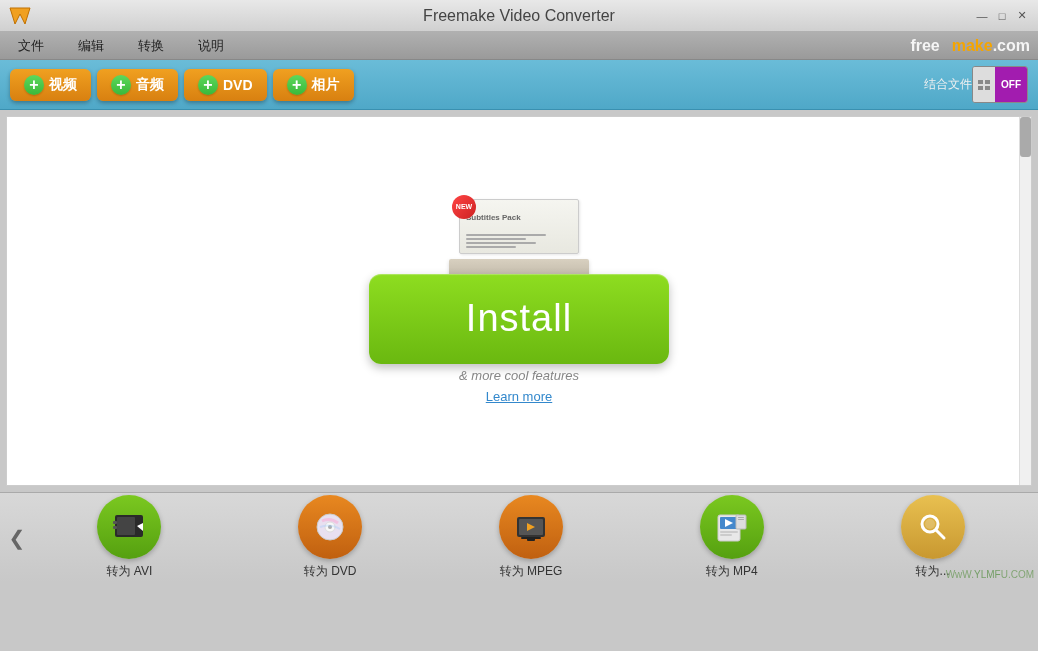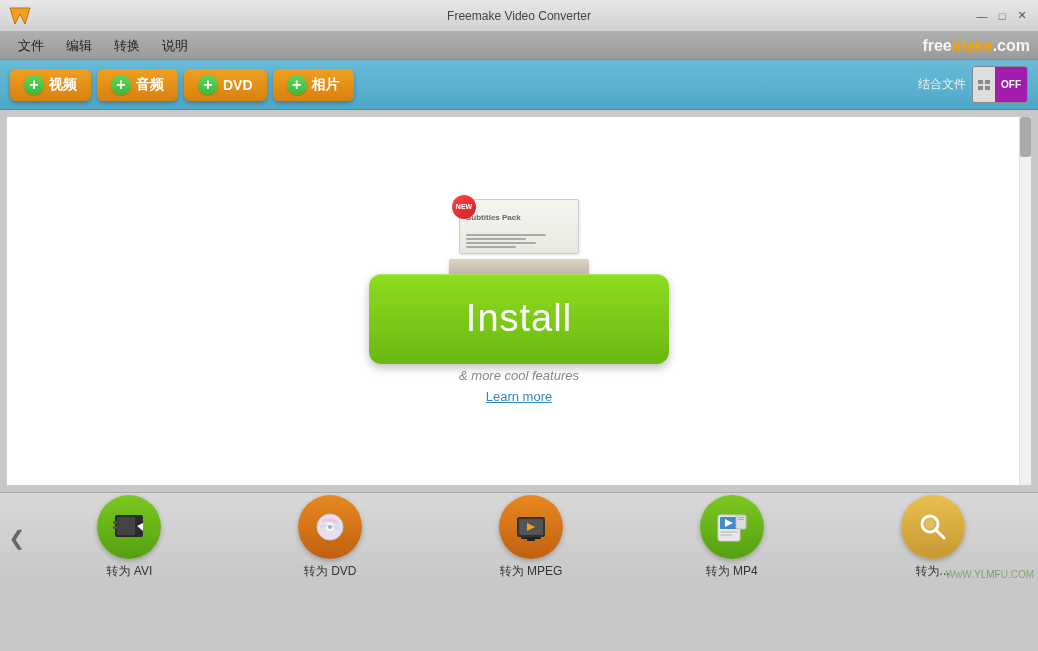"Freemake Video Converter" .title-text { font-size: 12px -> 16px }
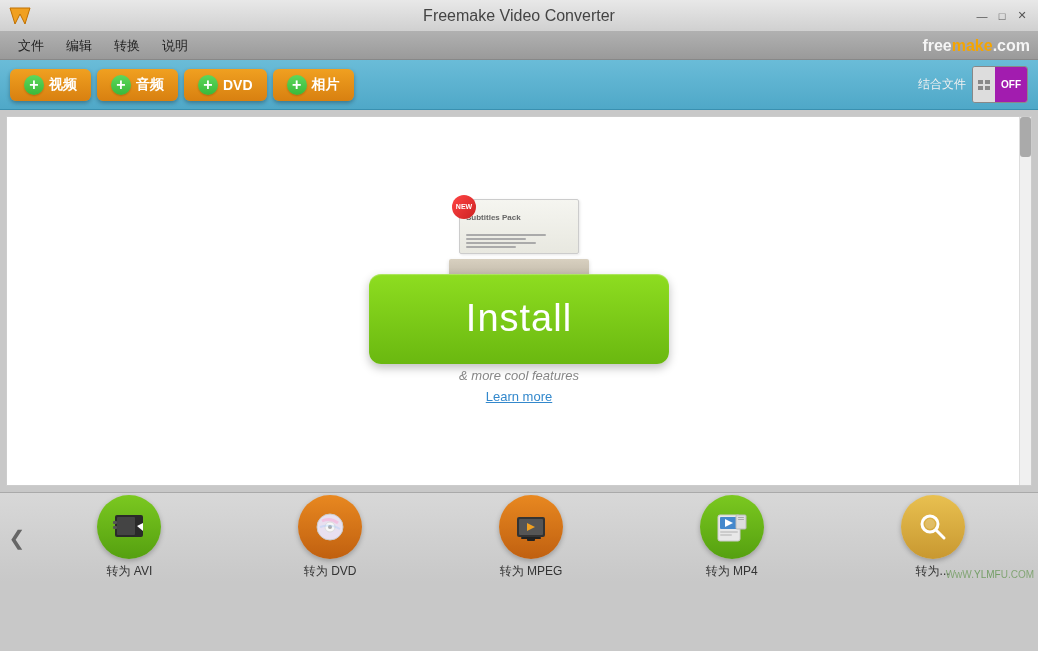"文件" .menu-items { gap: 2px -> 14px }
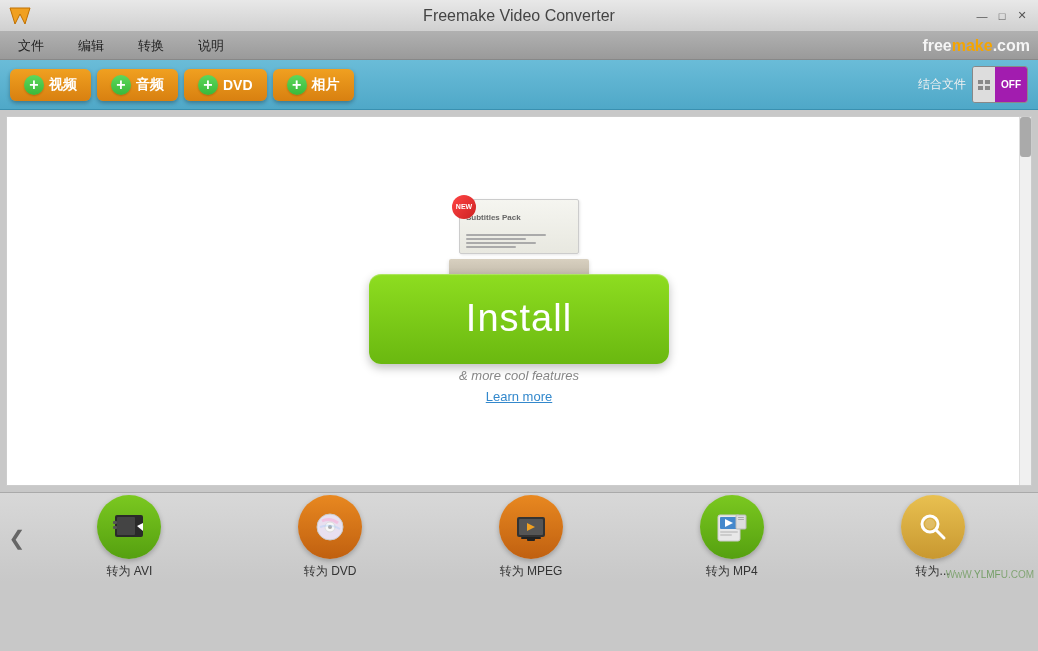"make" .freemake-brand span.make { margin-left: none -> 12px }
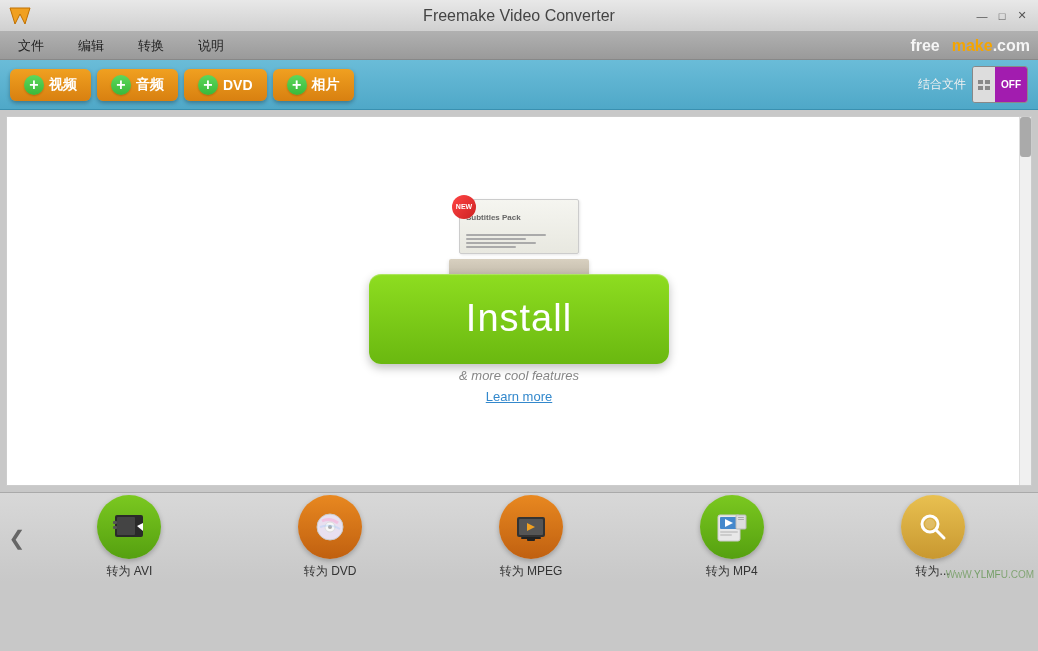"结合文件" .combine-files { gap: 6px -> none }
